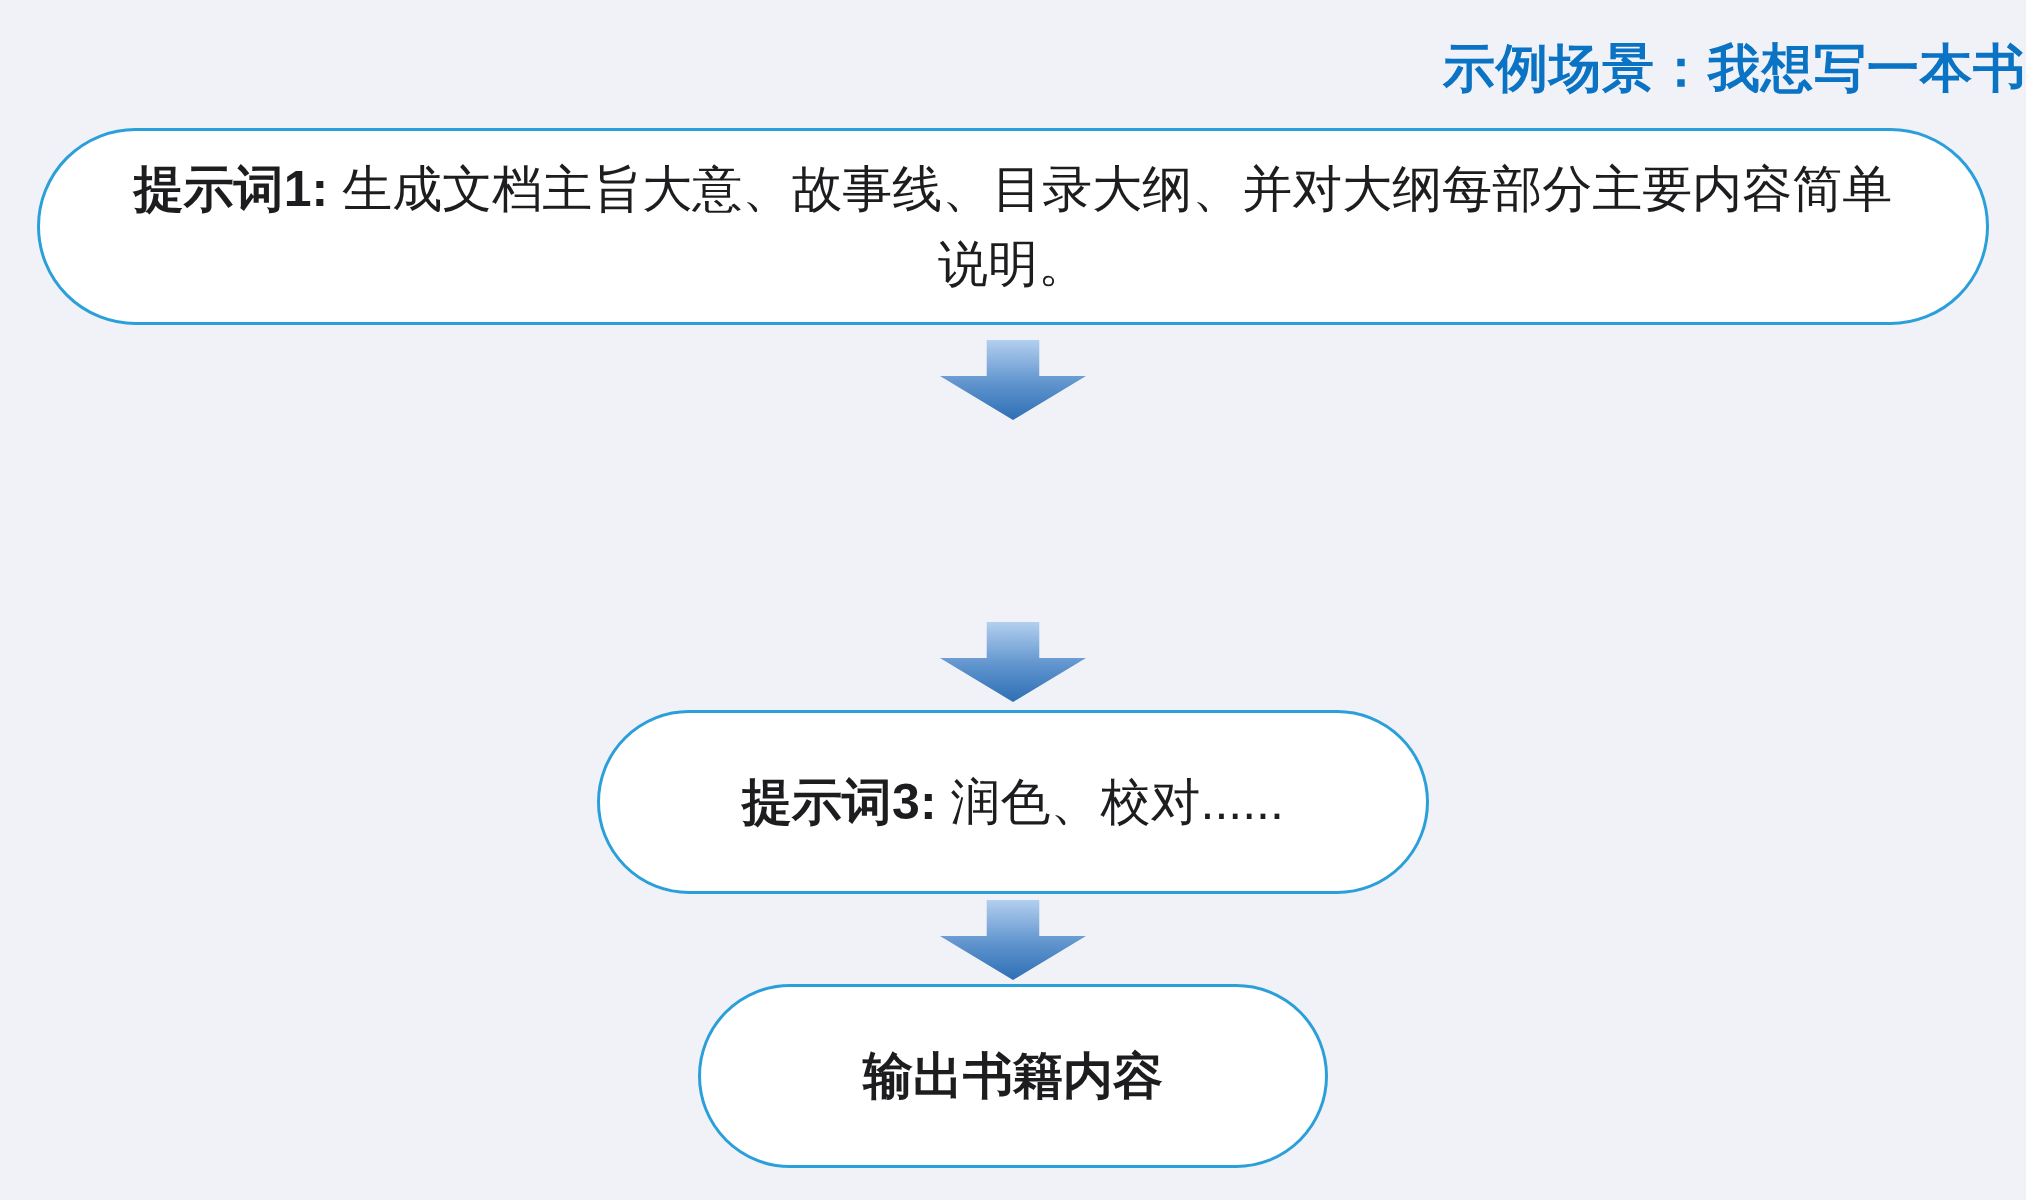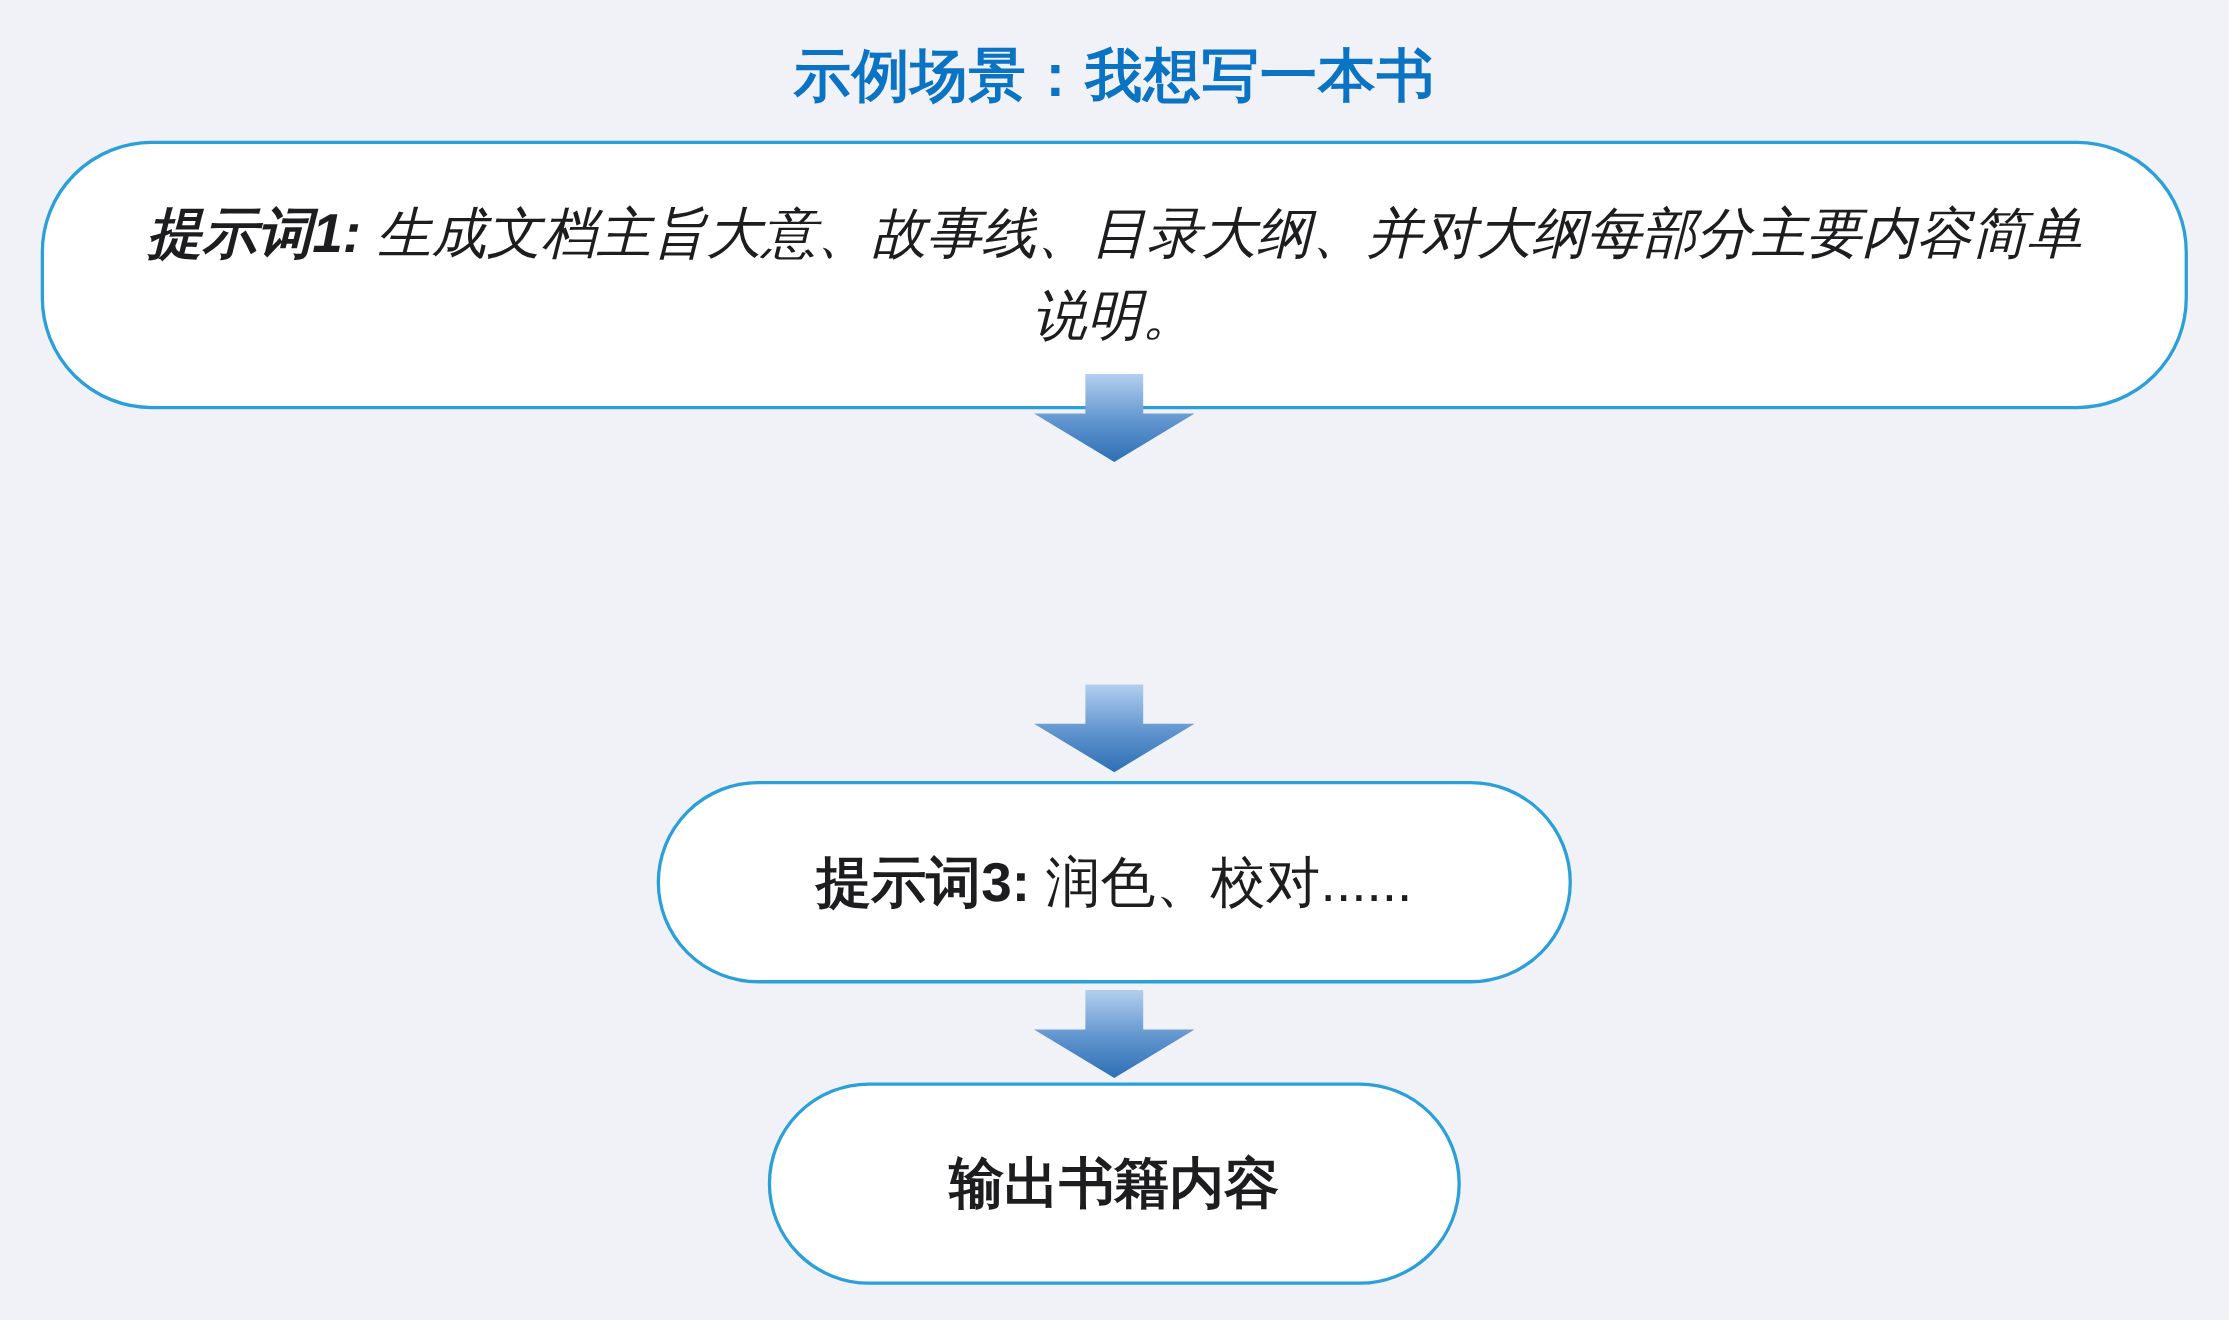"示例场景：我想写一本书" .title { text-align: center -> right }
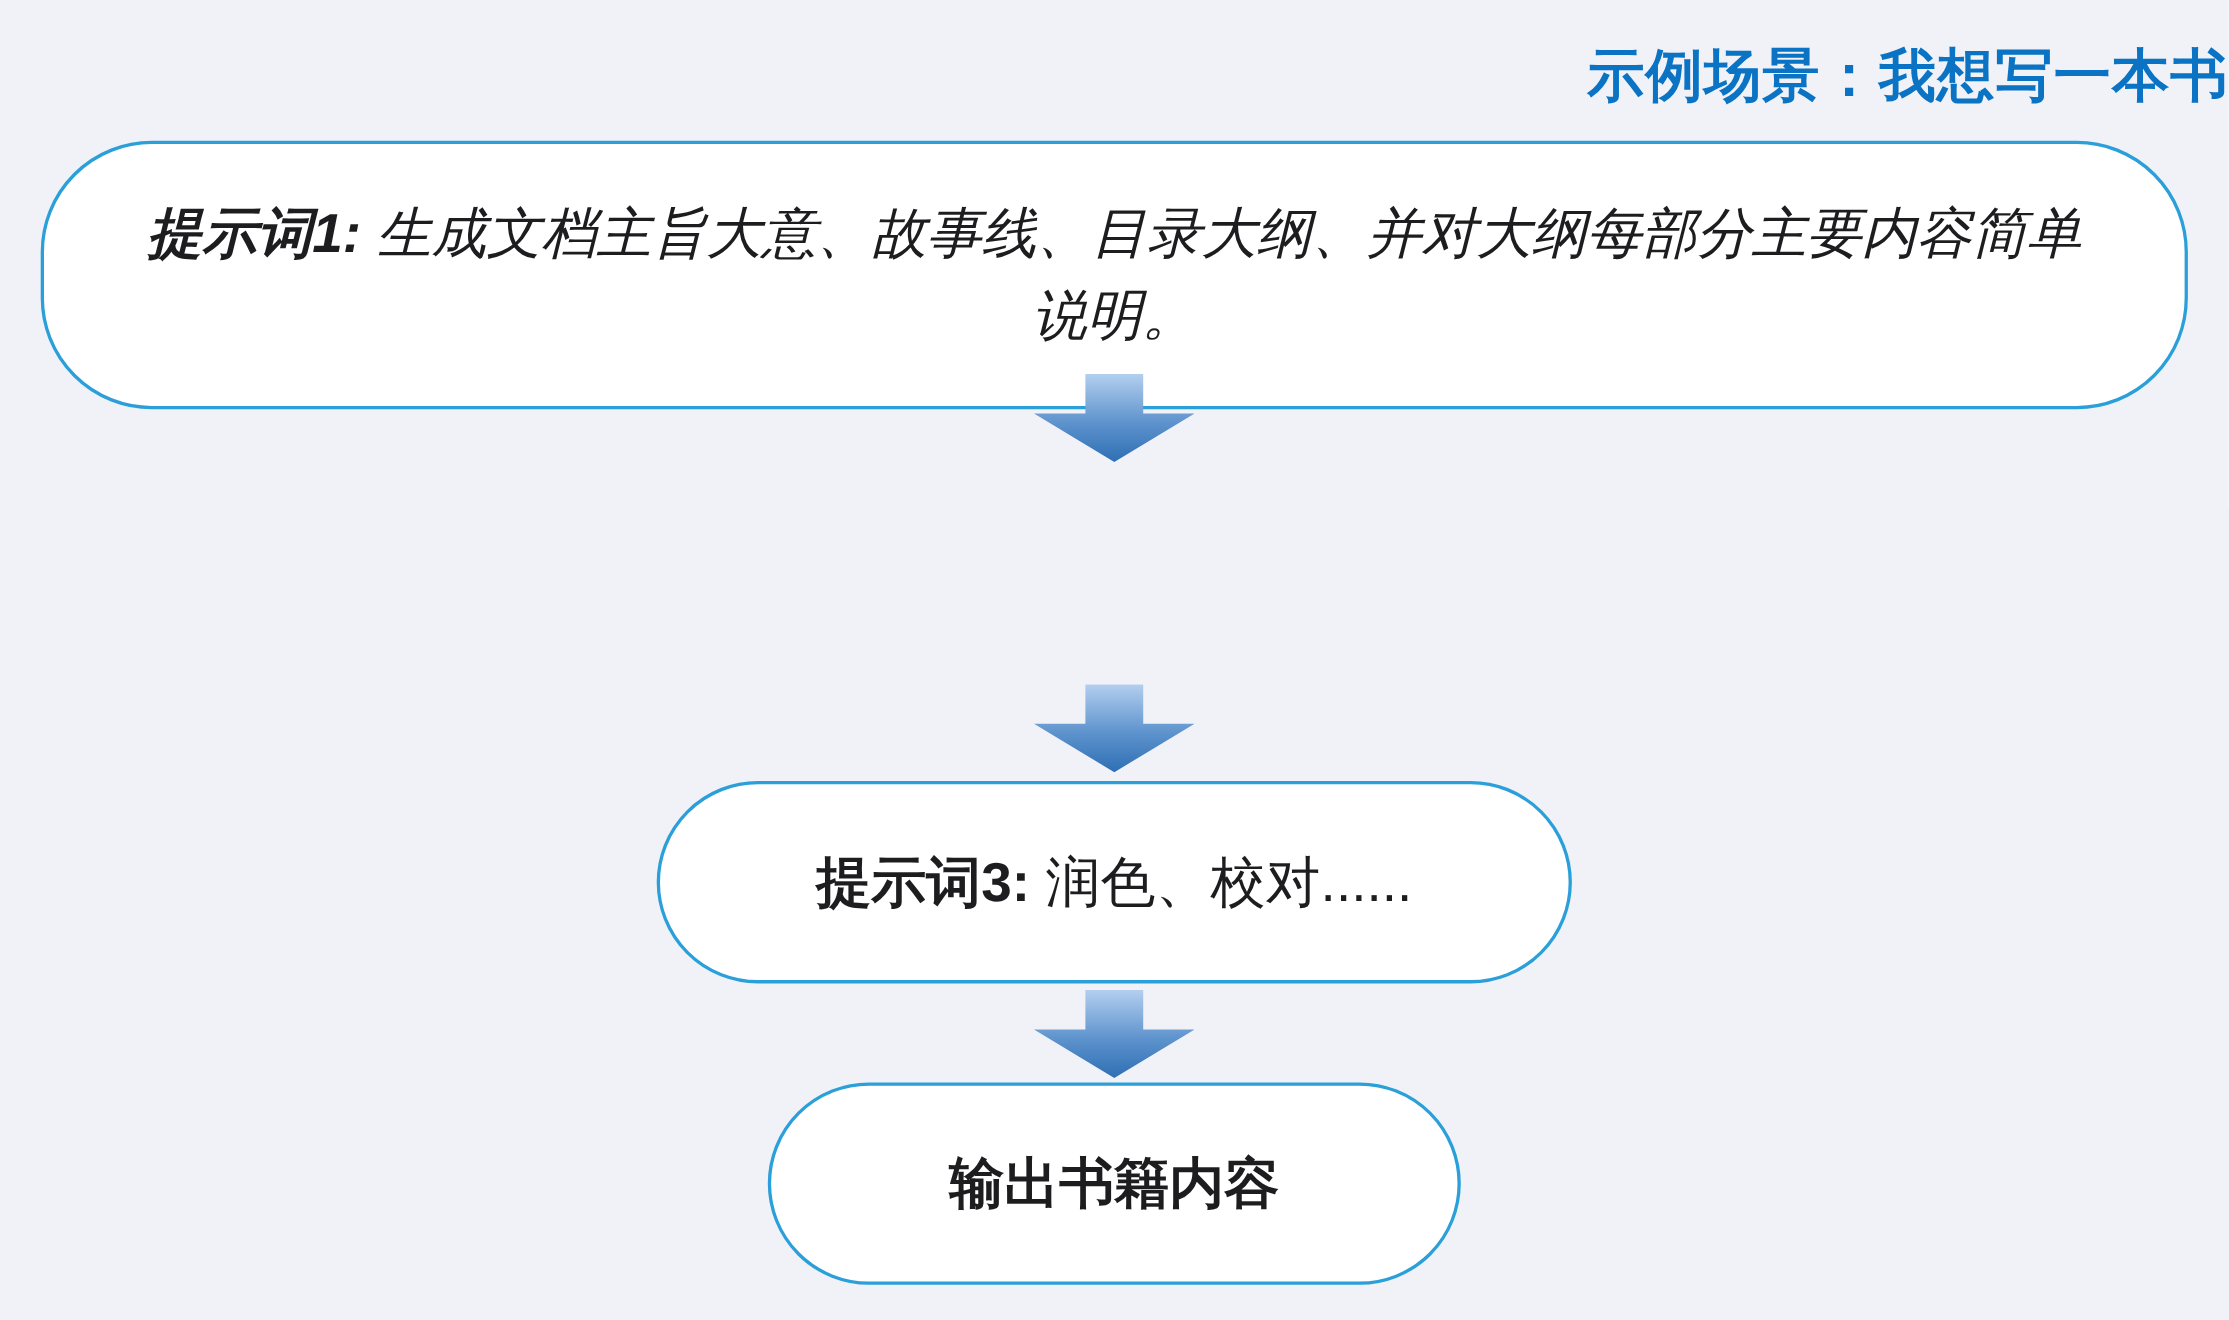"提示词1: 生成文档主旨大意、故事线、目录大纲、并对大纲每部分主要内容简单说明。" .box1 { font-style: italic -> none; height: 244px -> 197px }
